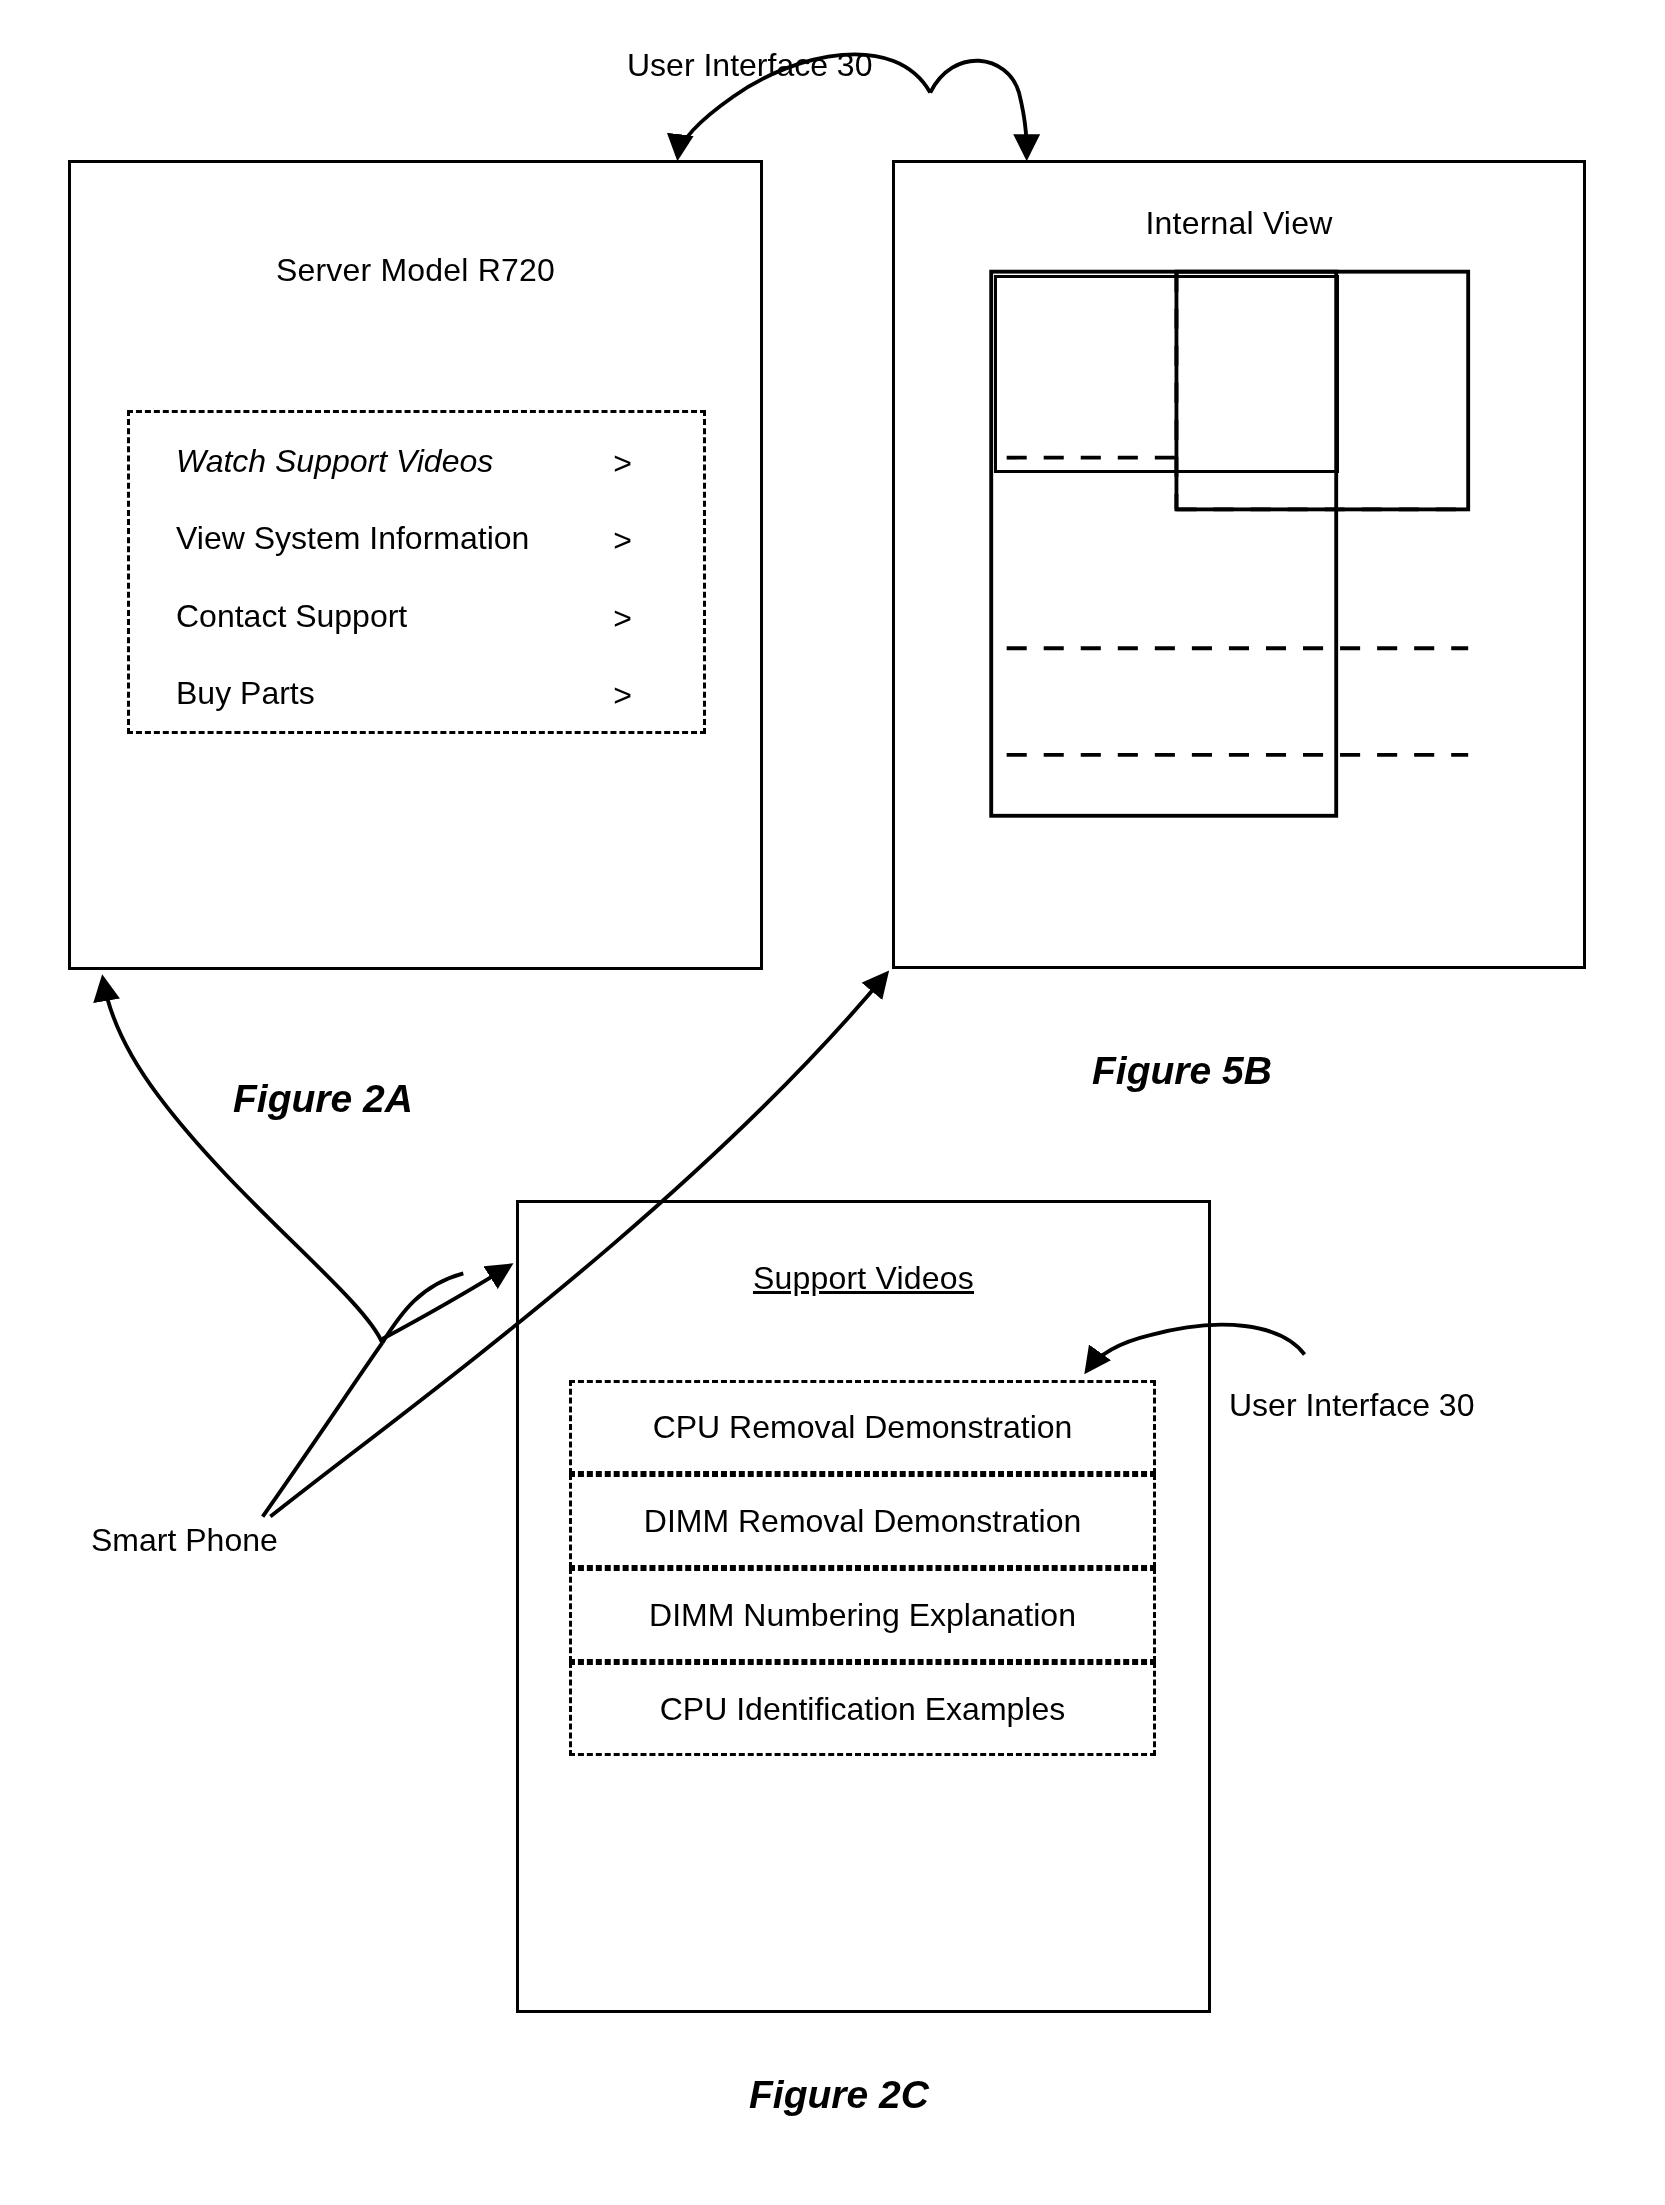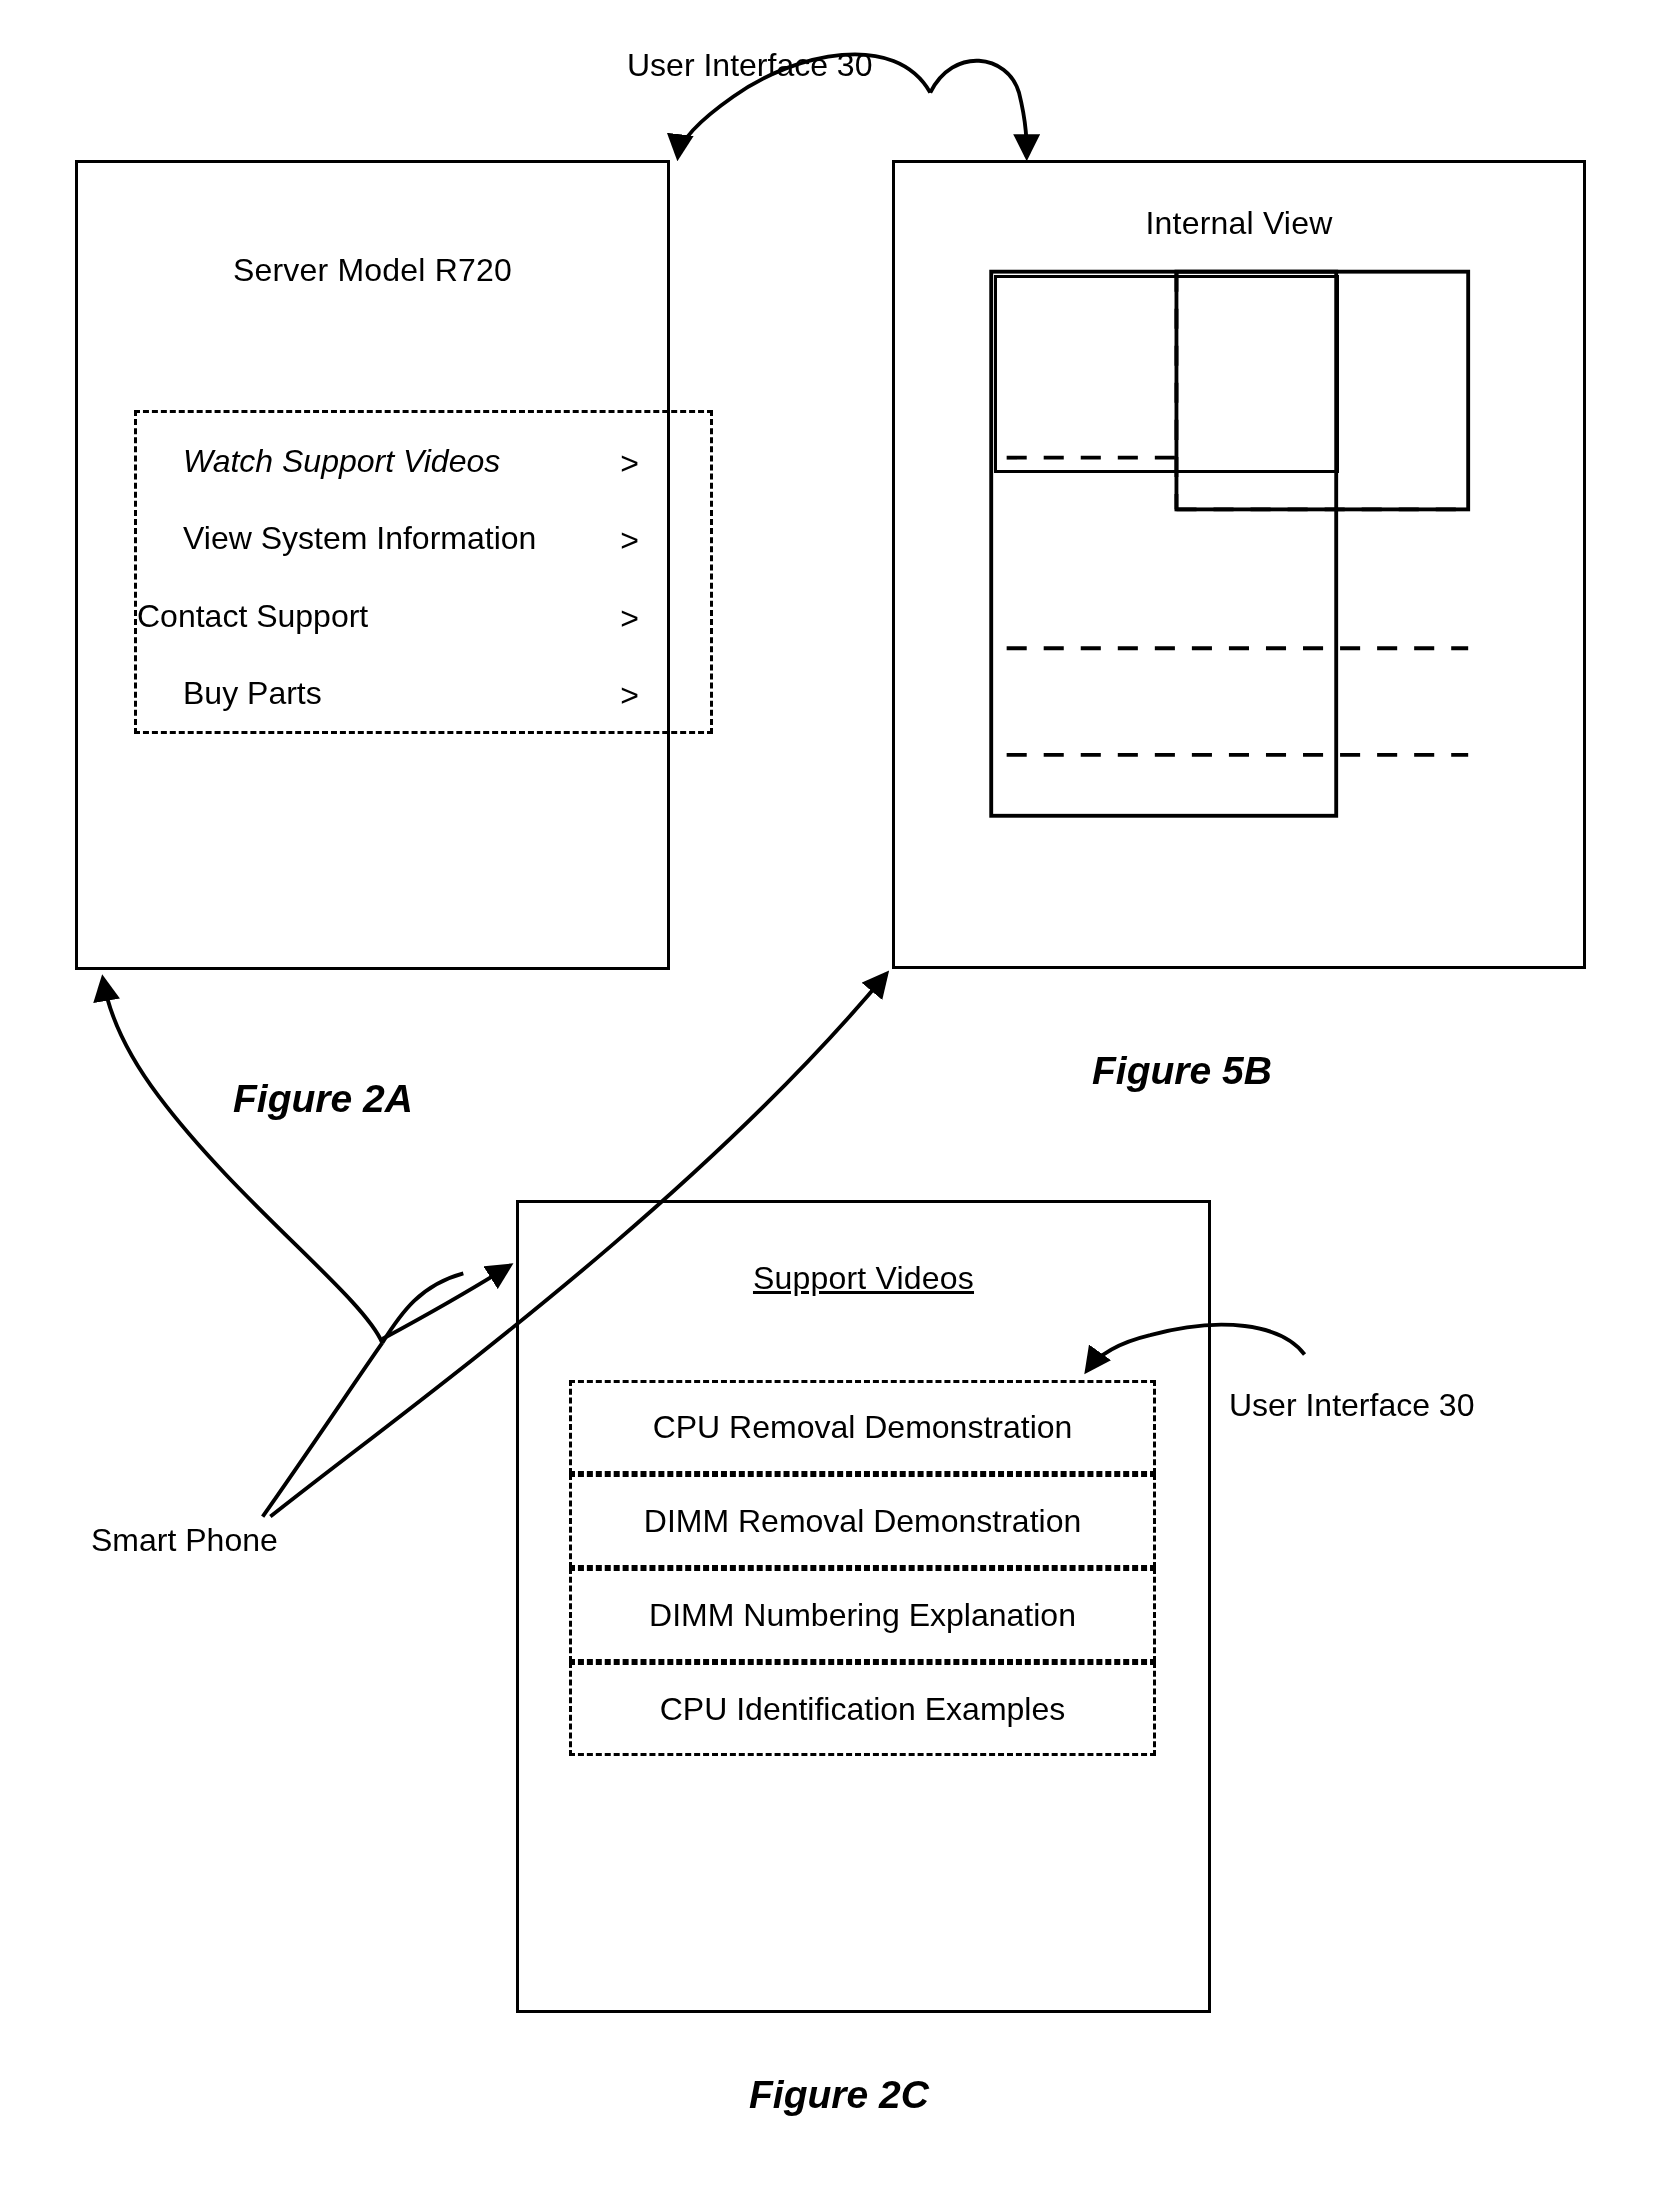"Server Model R720" div.panel { left: 75px -> 68px; width: 595px -> 695px }
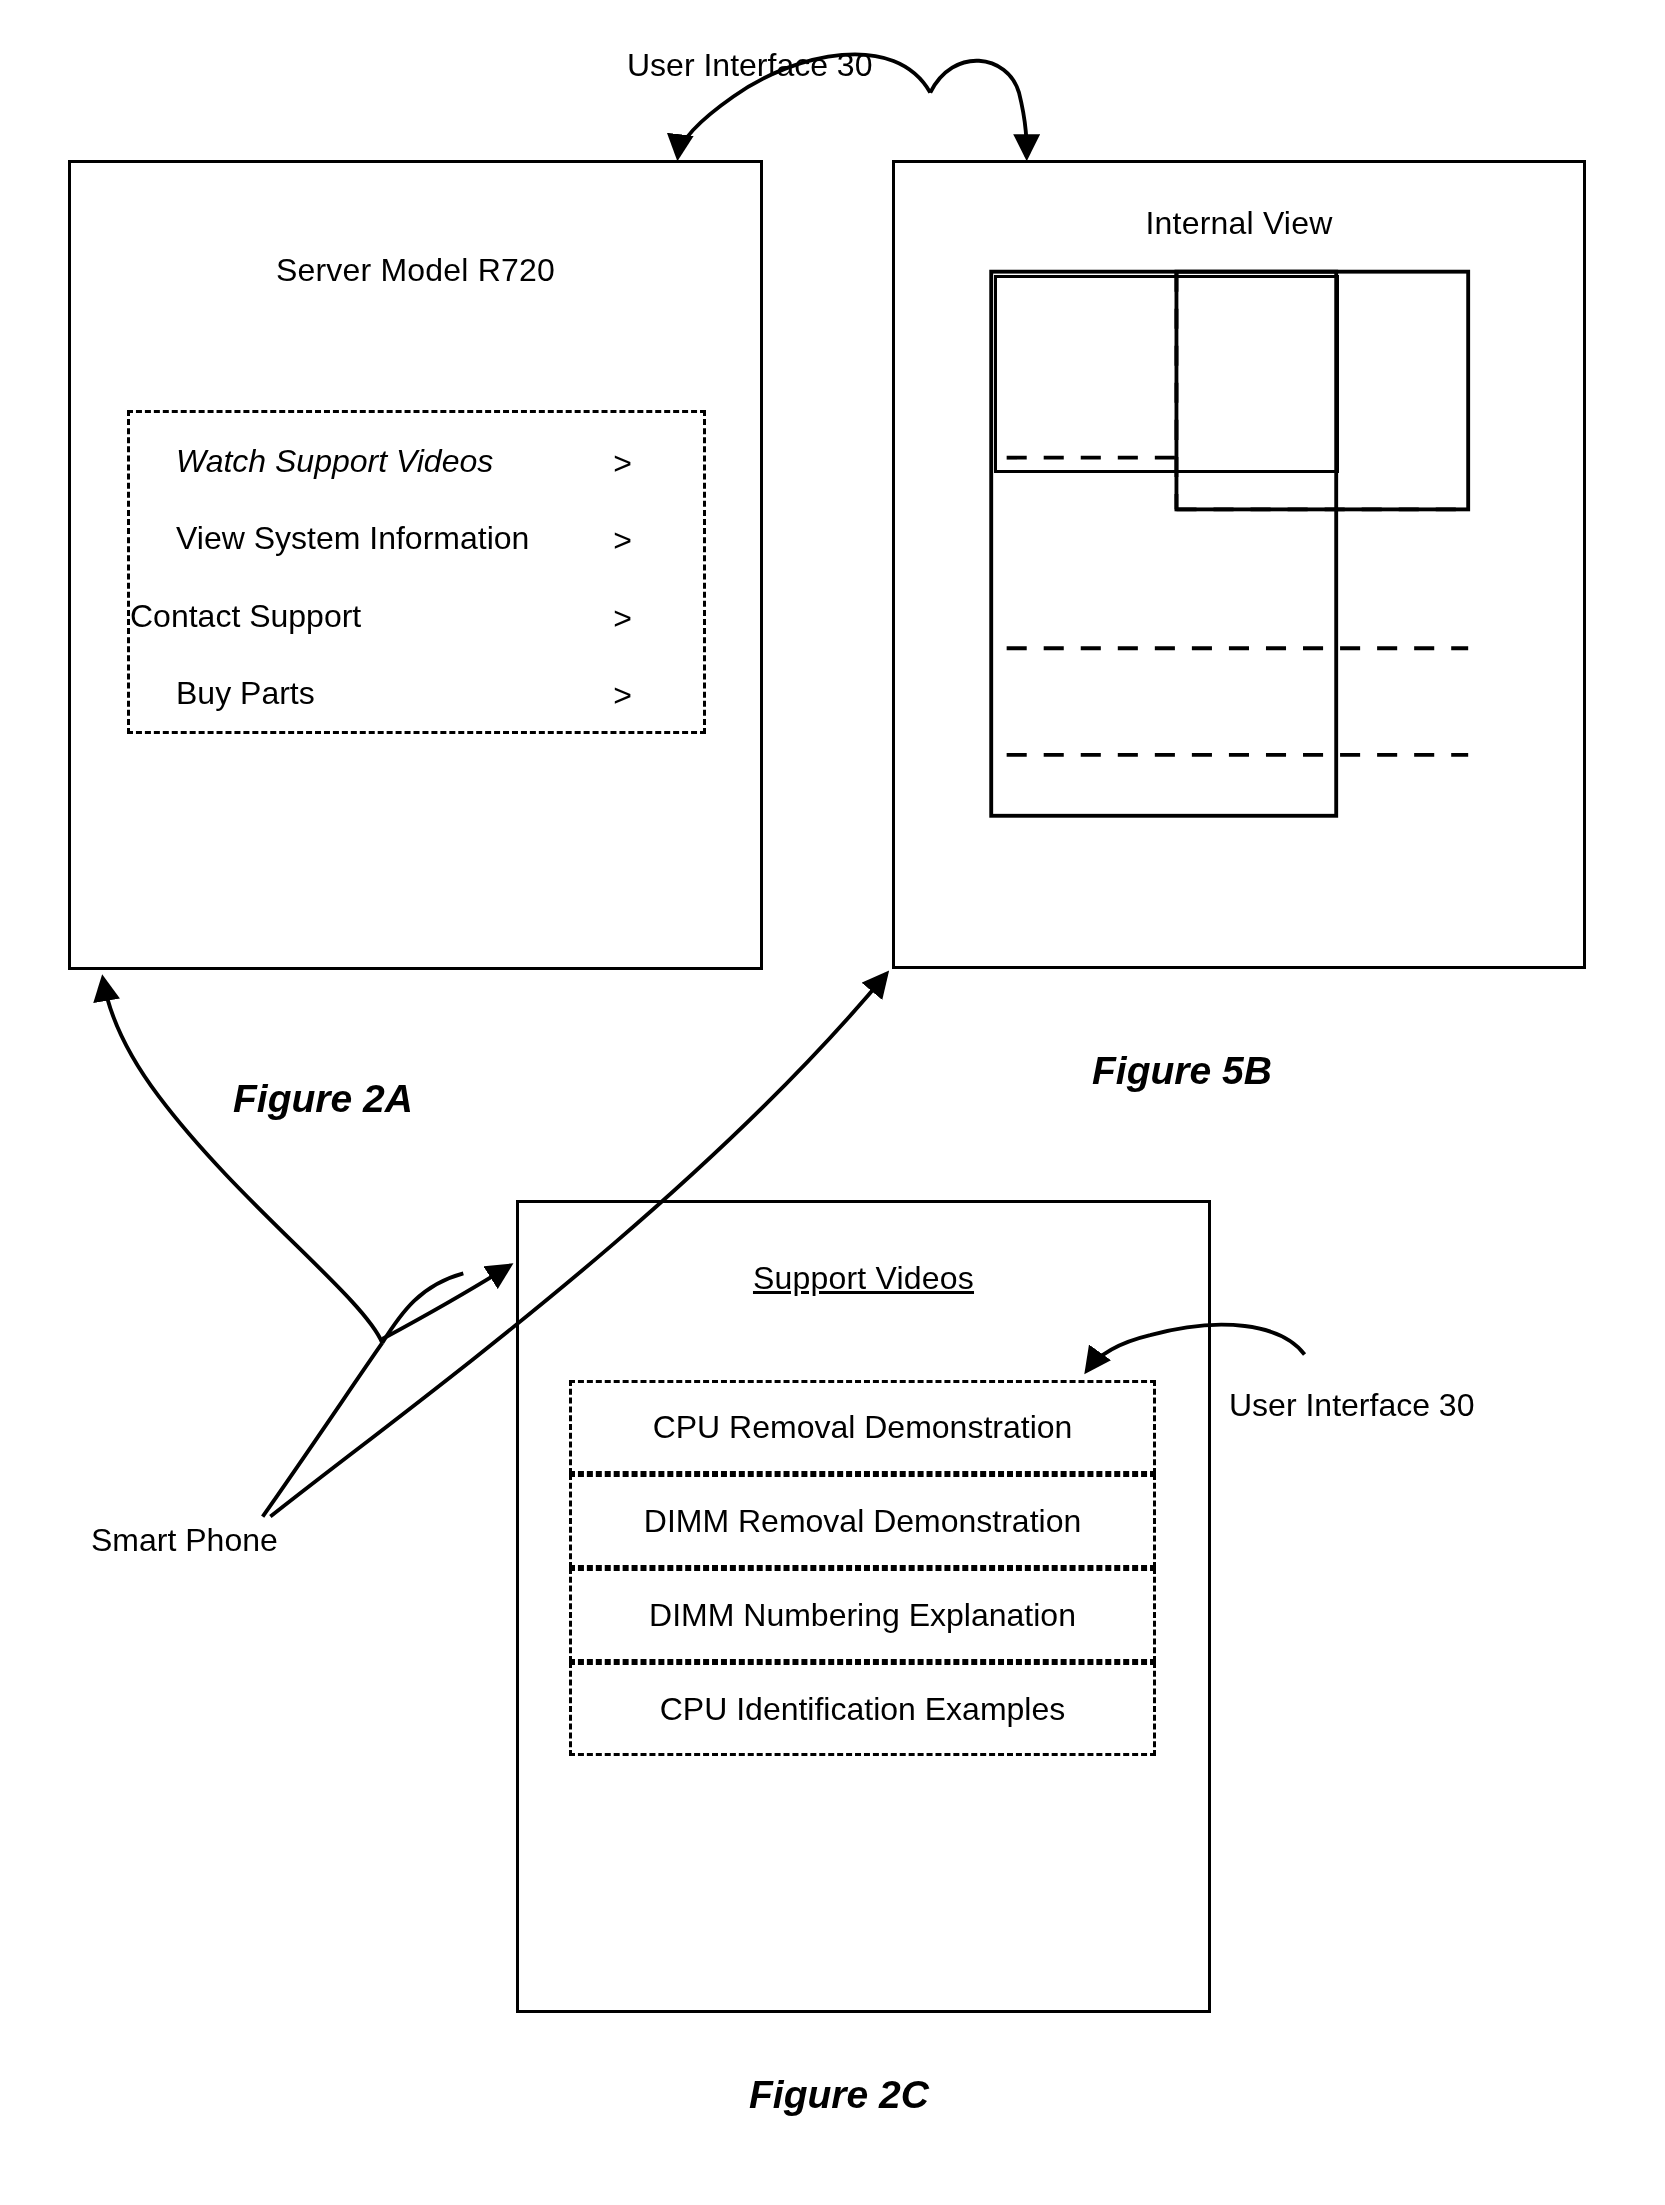"Contact Support" span.menu-label { margin-left: none -> 46px }
